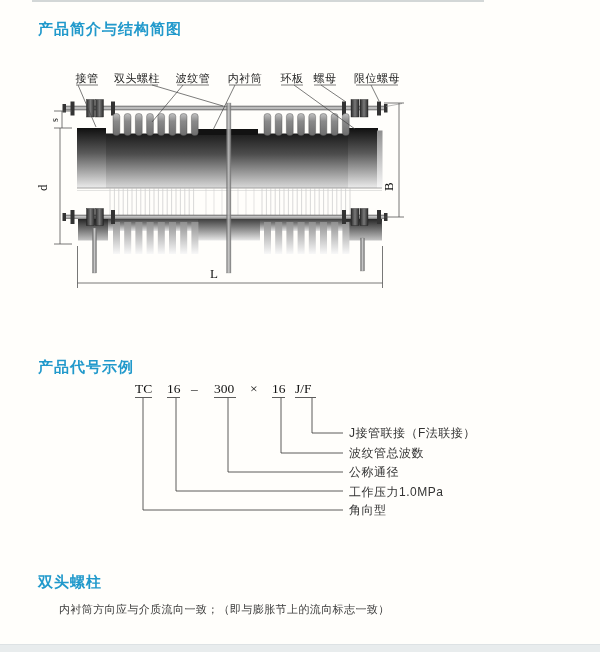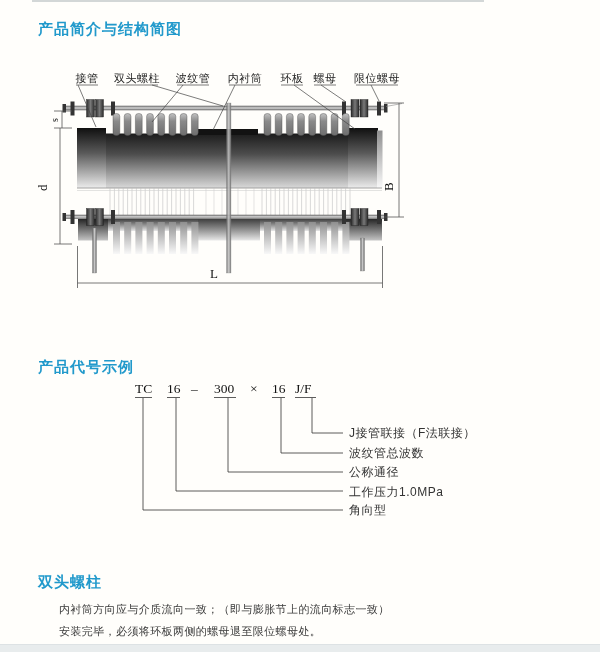"安装完毕，必须将环板两侧的螺母退至限位螺母处。" div { html: <div>安装完毕，必须将环板两侧的螺母退至限位螺母处。</div> -> none }
